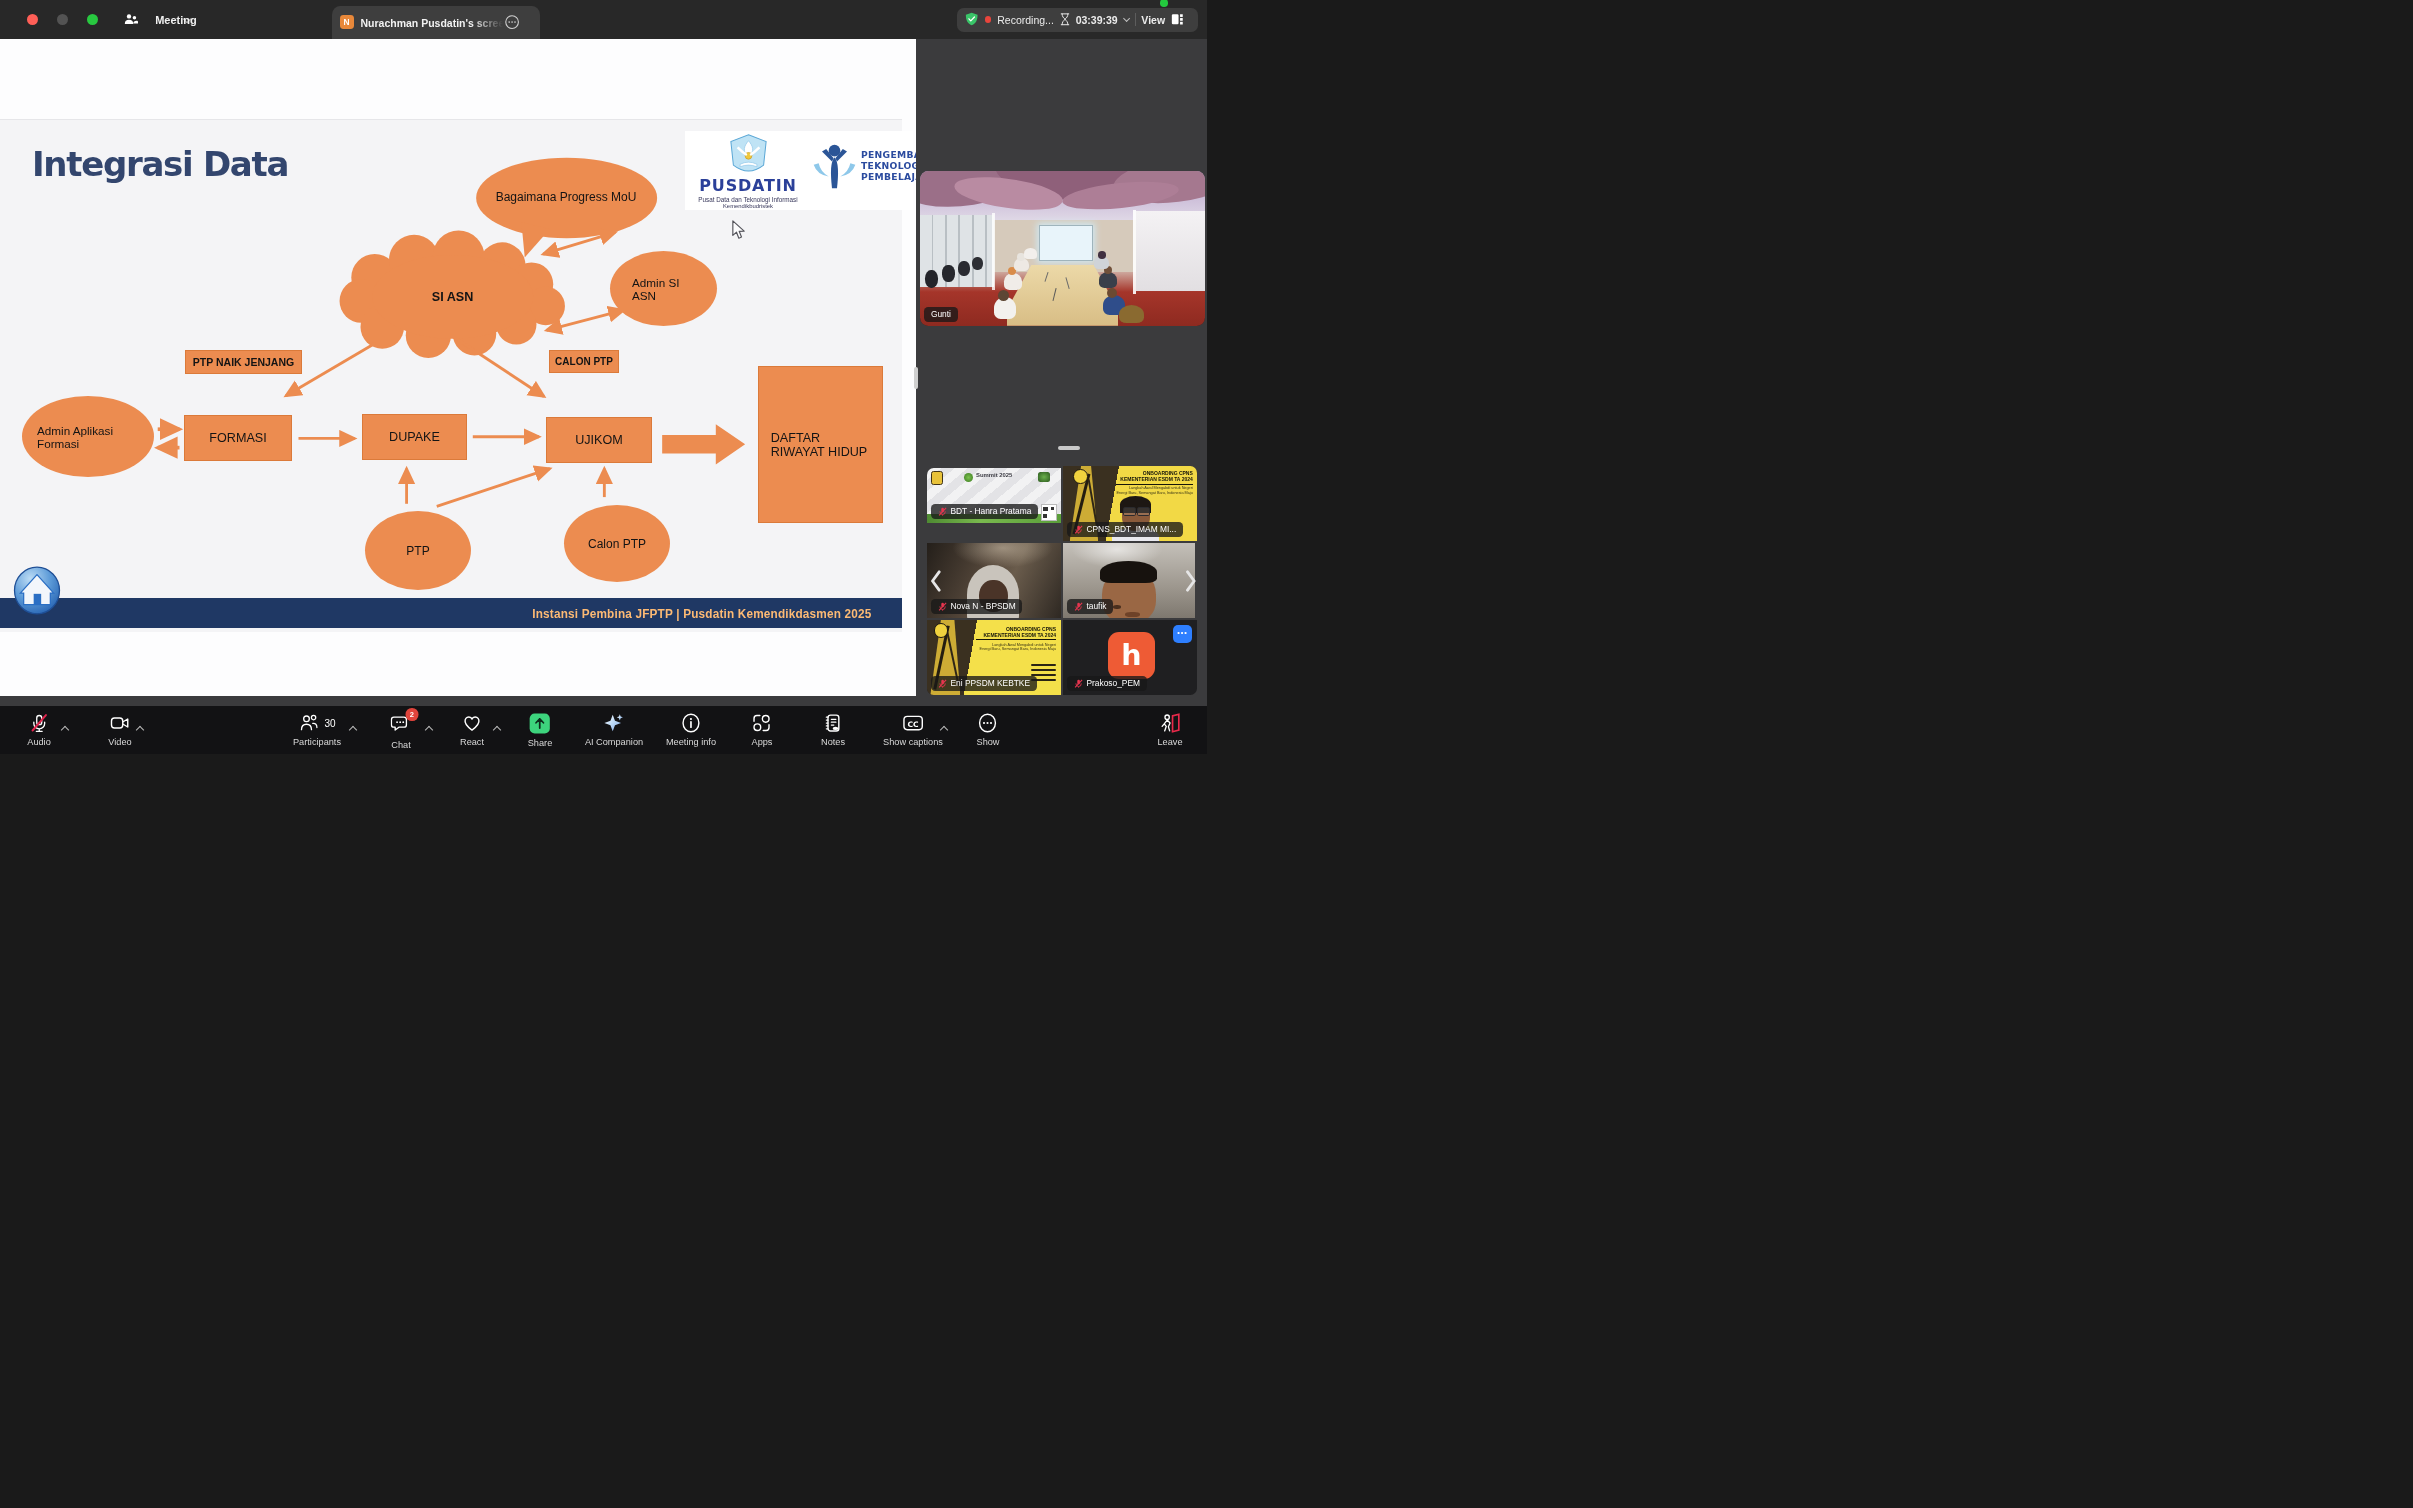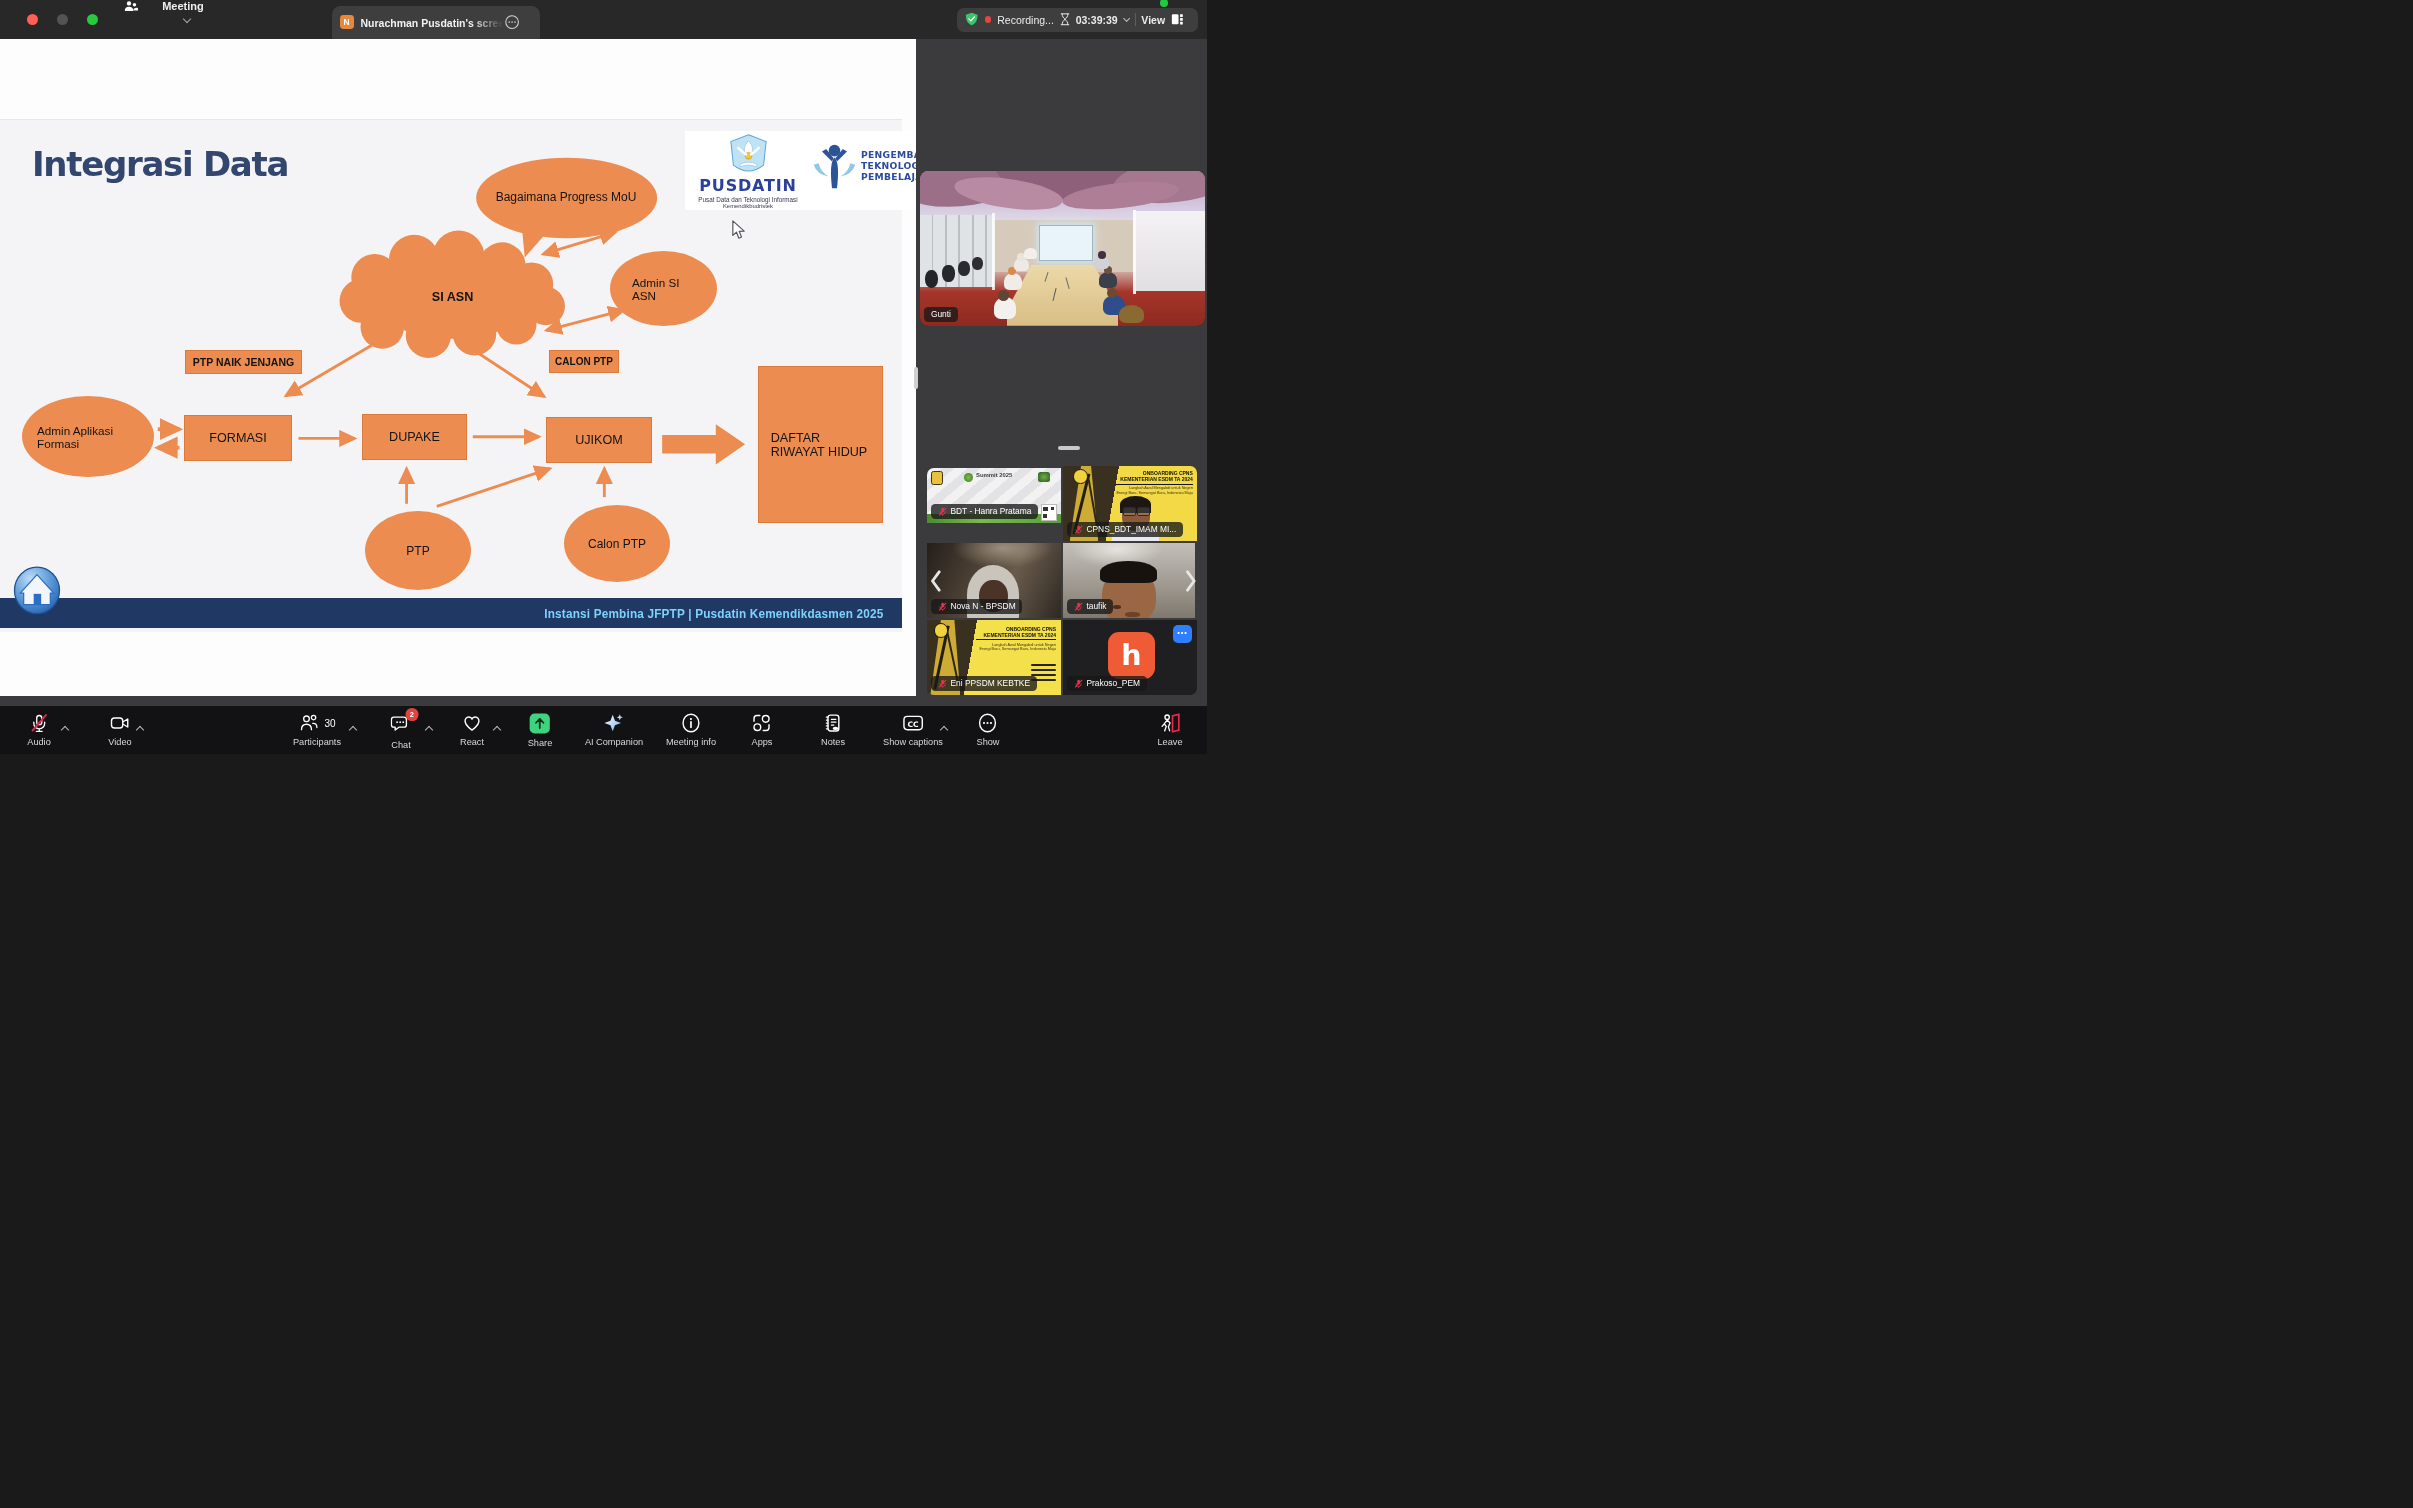"Meeting" #meeting-tab { align-items: none -> center; gap: 24px -> 17px }
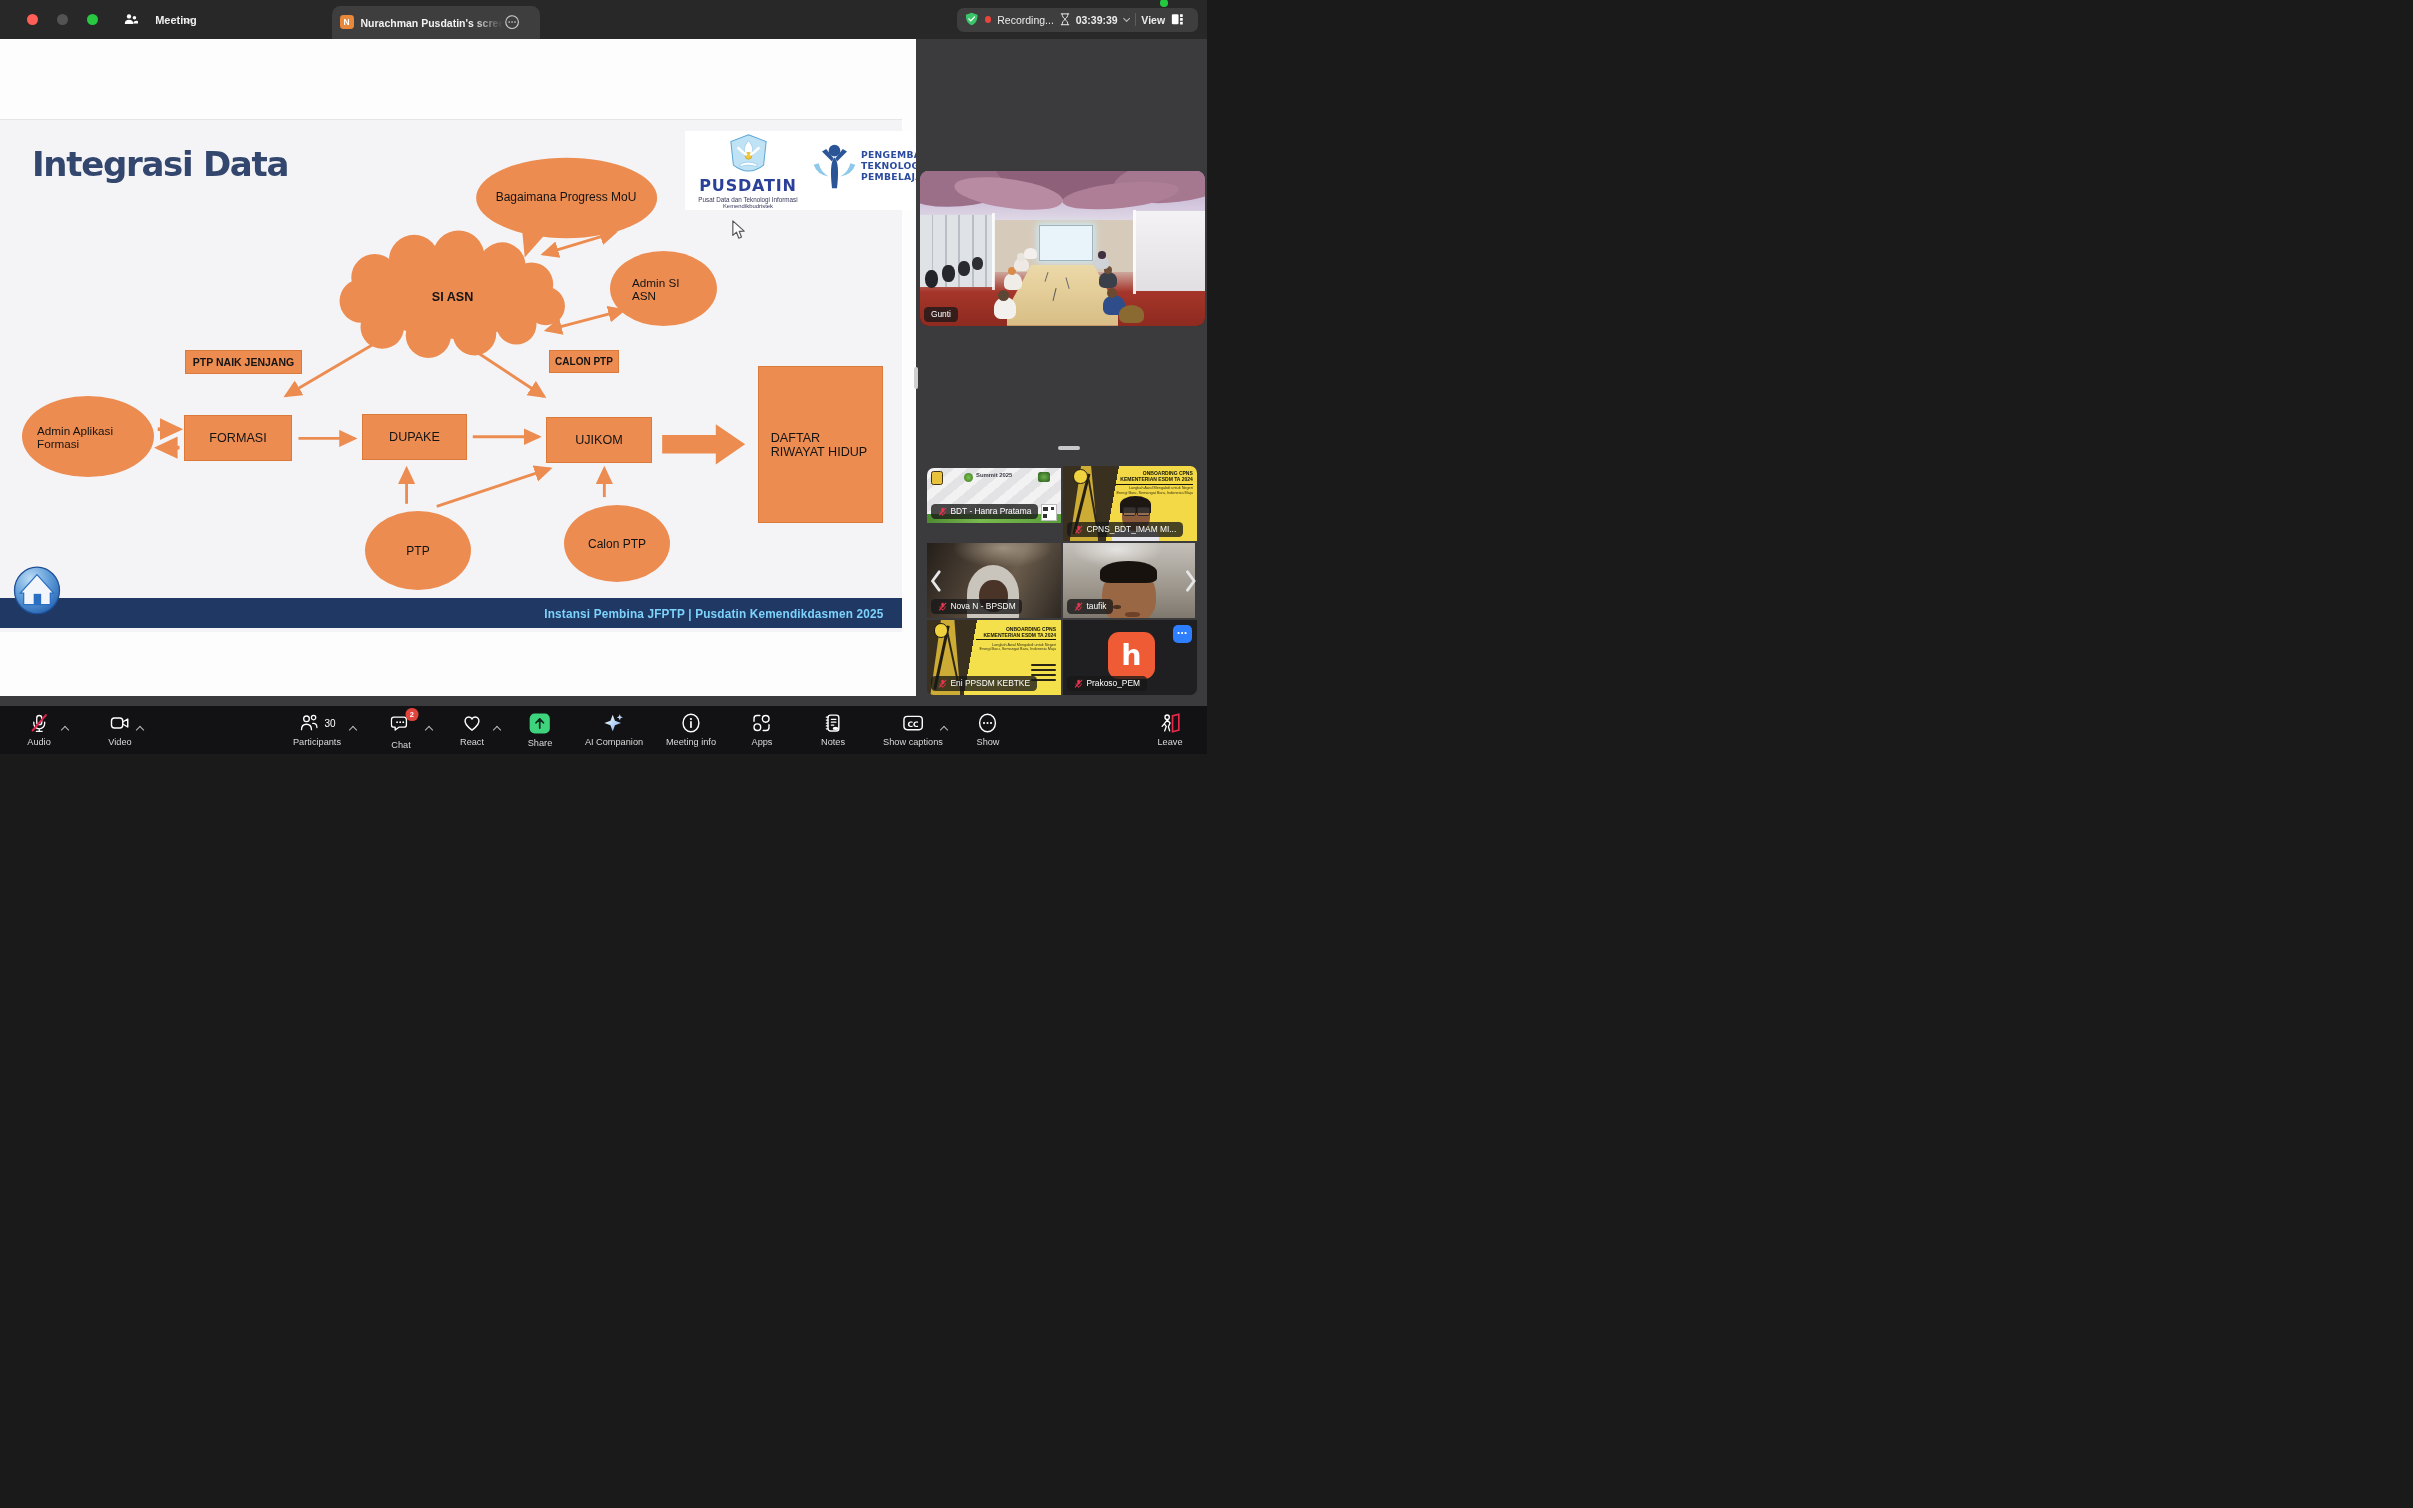"Instansi Pembina JFPTP | Pusdatin" #footer-bar { color: #7dd3fc -> #fdba74; padding-right: 19px -> 31px }
